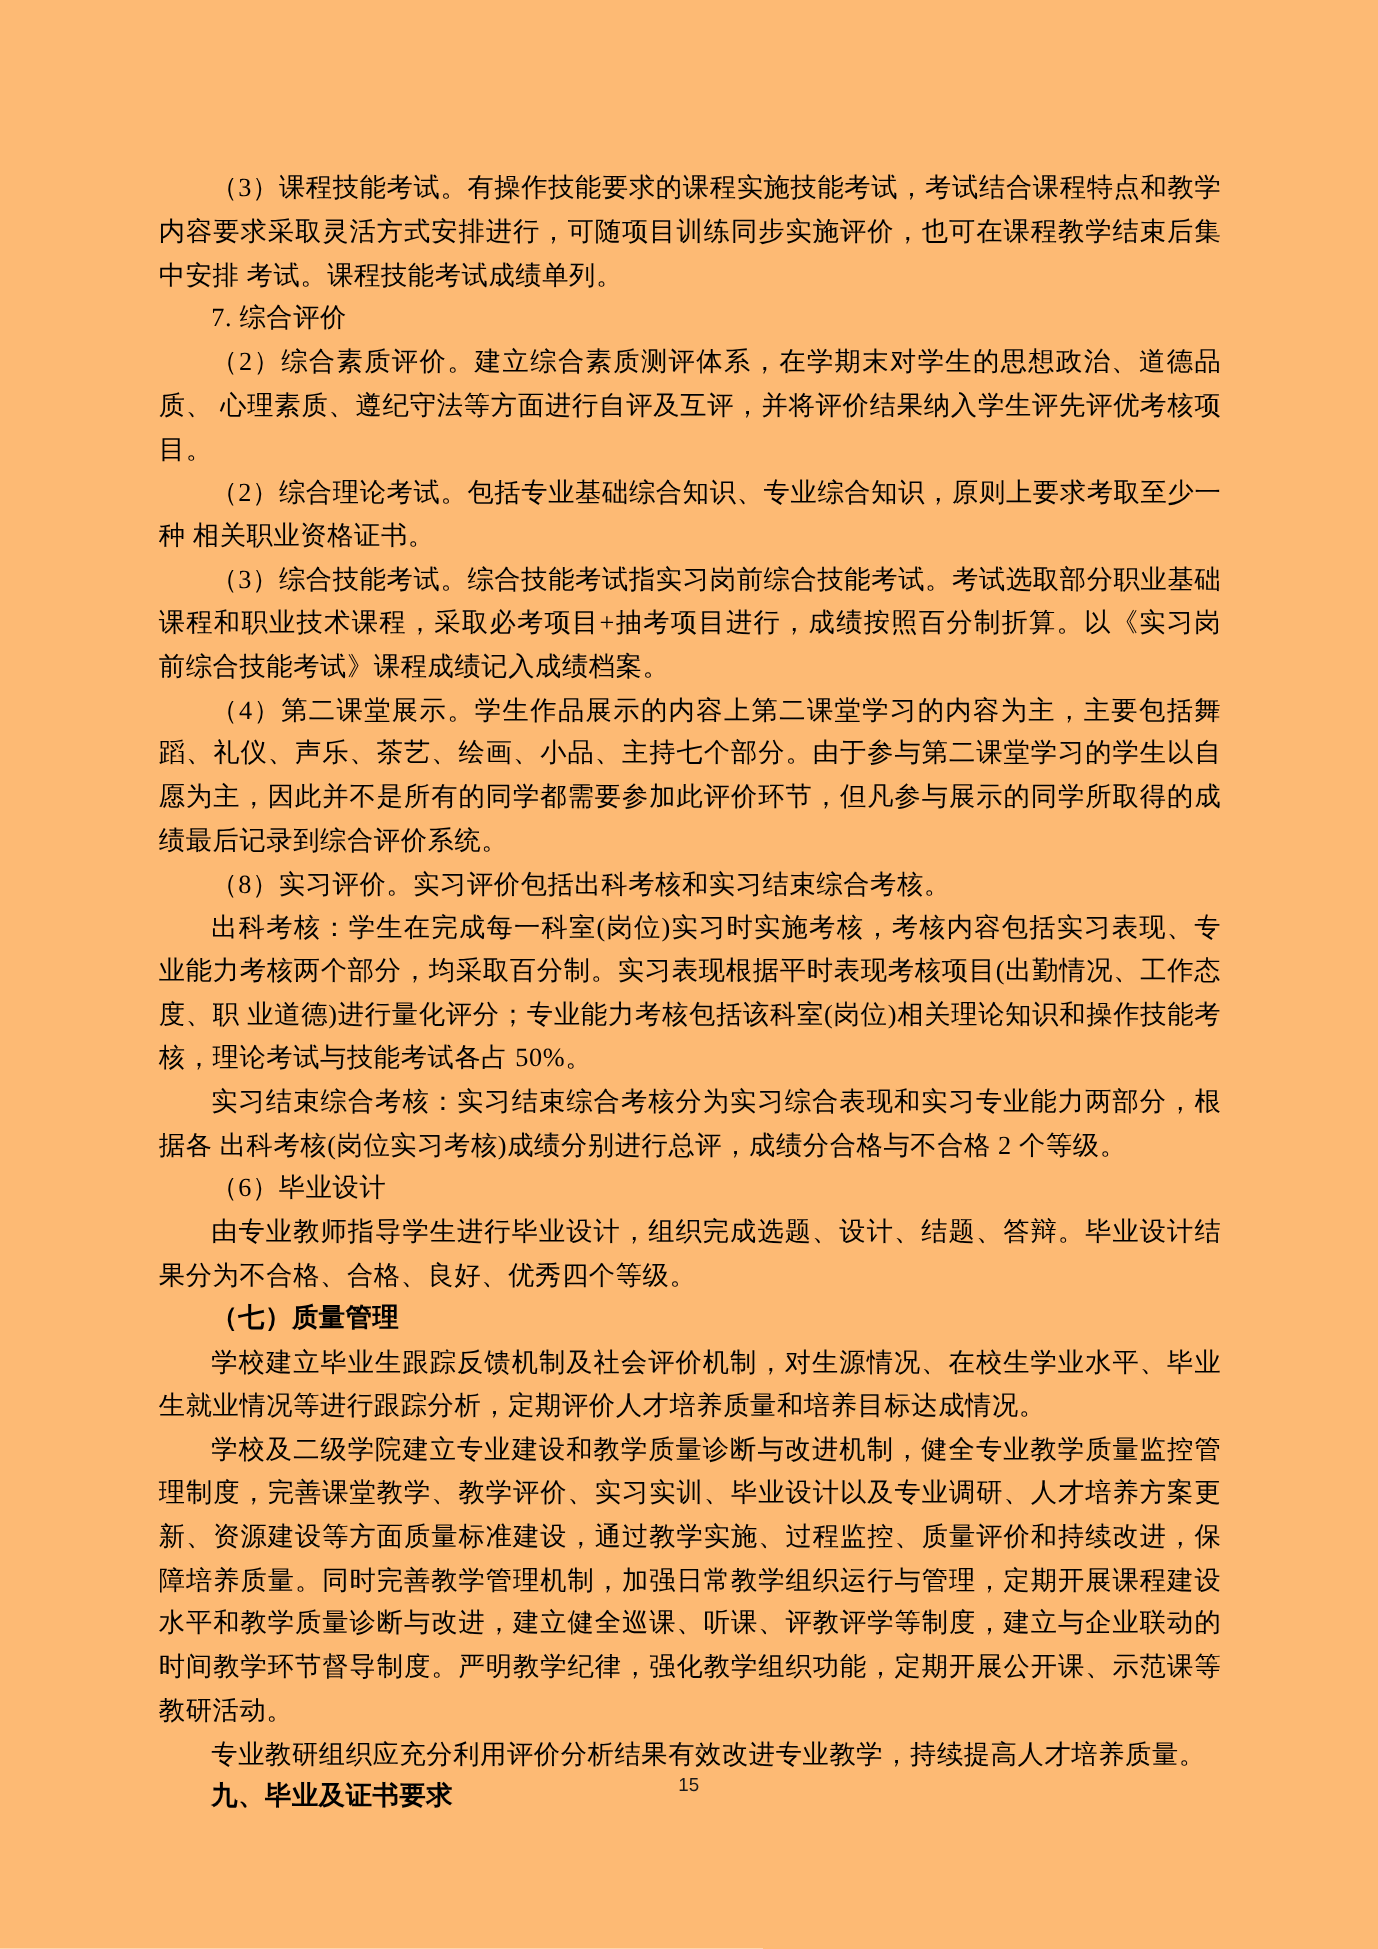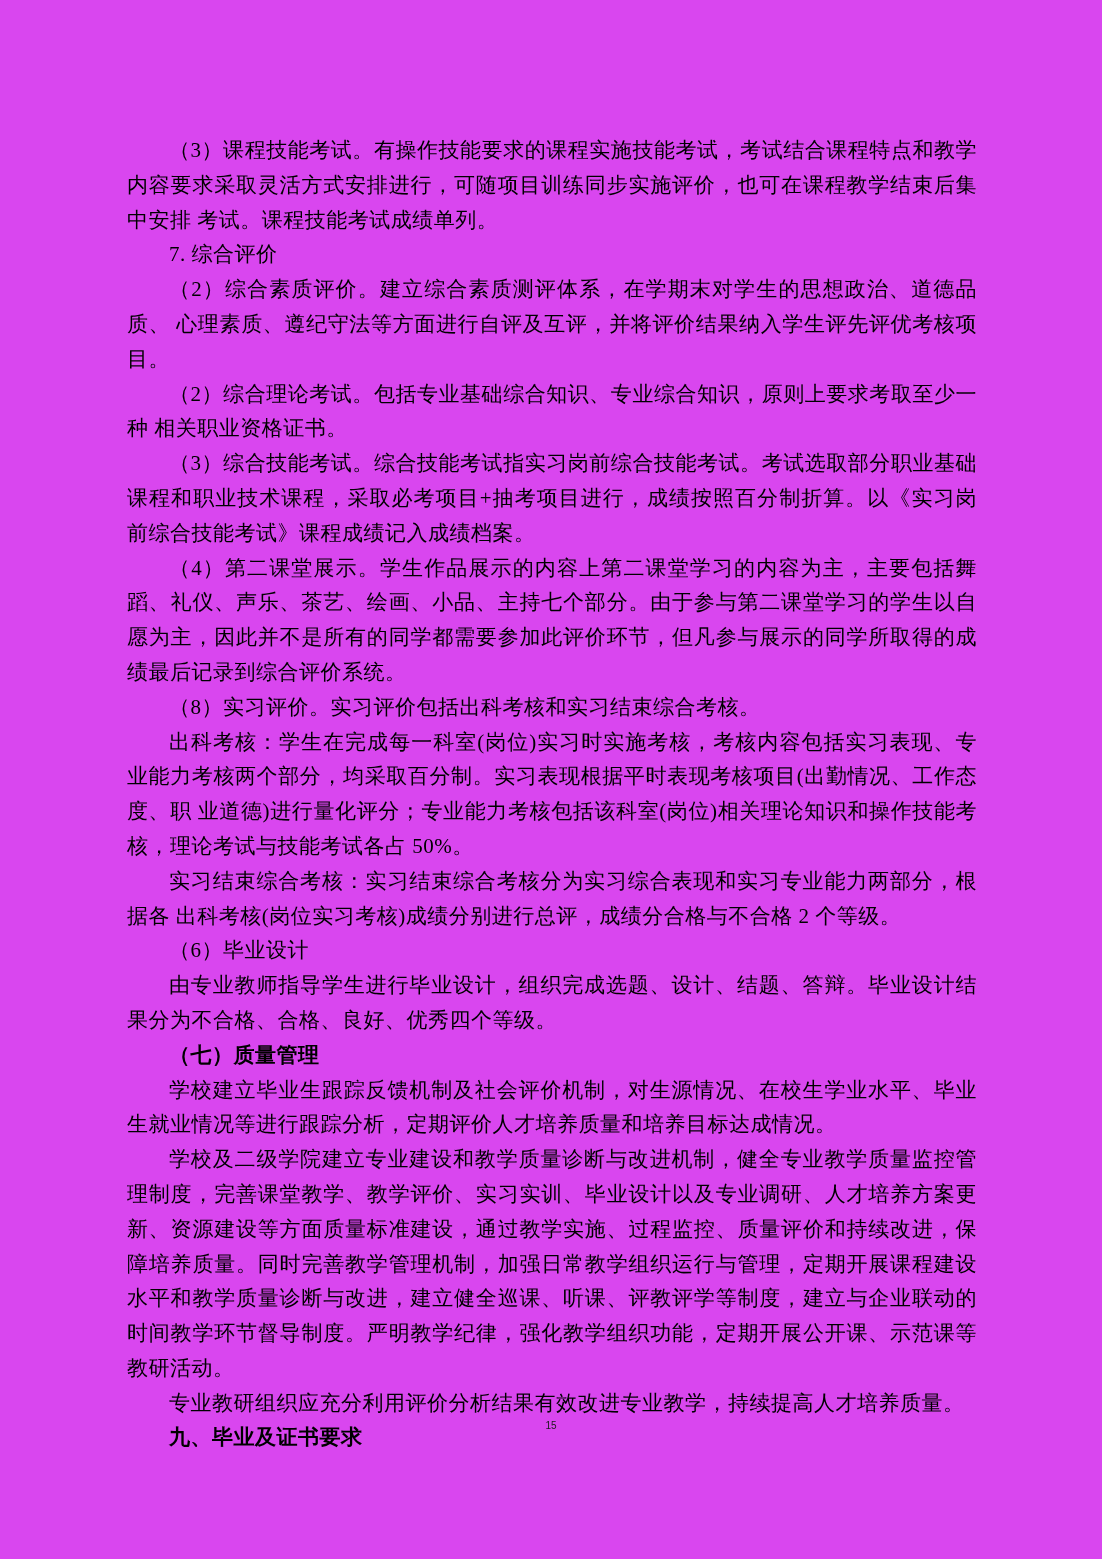"（3）课程技能考试。有操作技能要求的课程实施技能考试，考试结合课程特点和教学内容" .page { background: #d946ef -> #fdba74 }
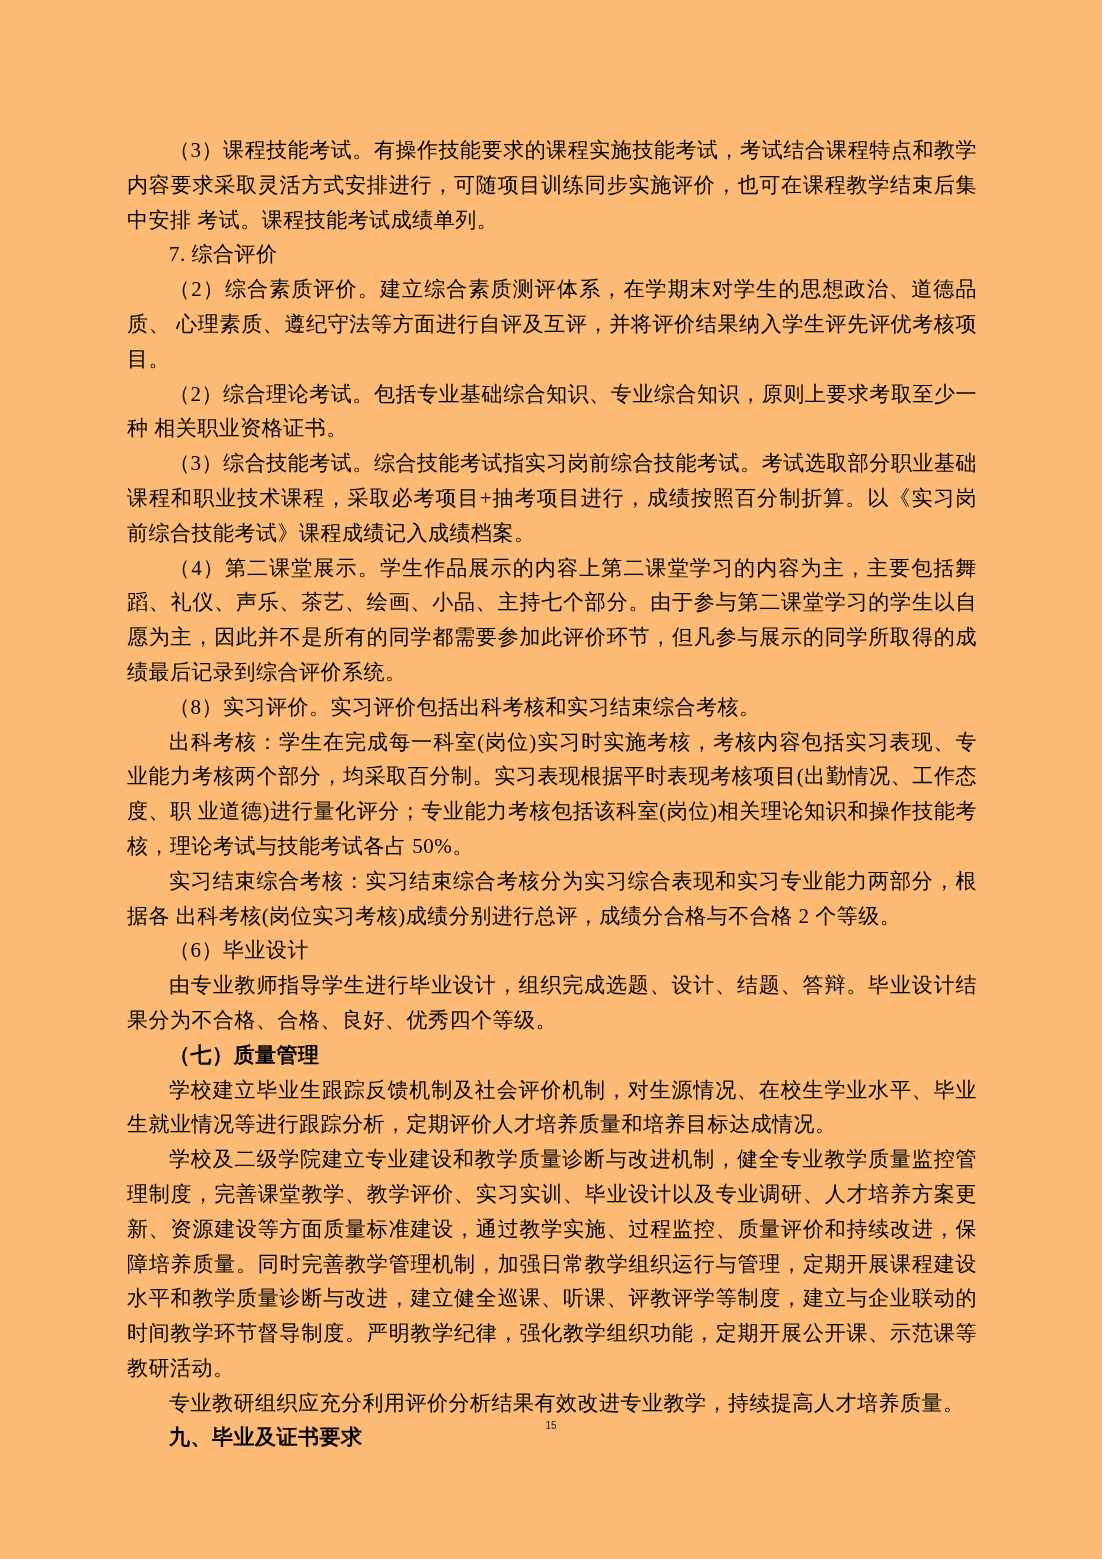"15" .footer { font-size: 10px -> 15px }
